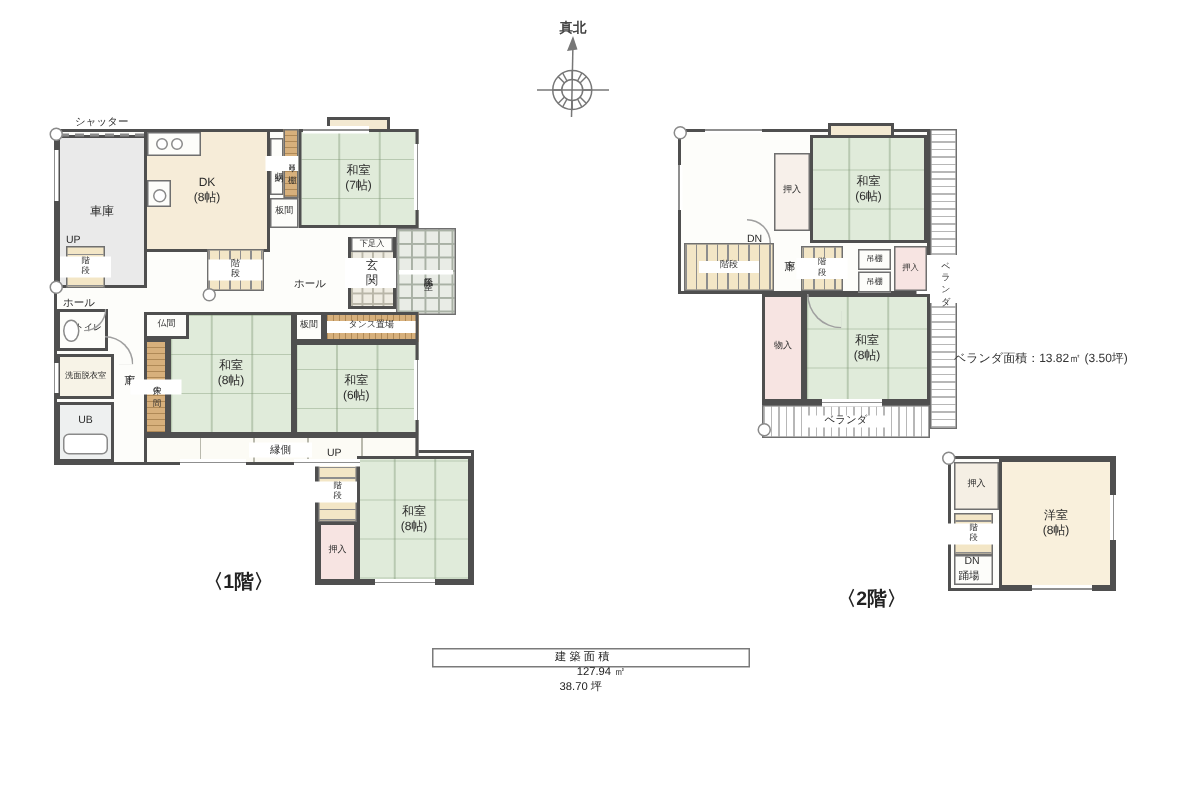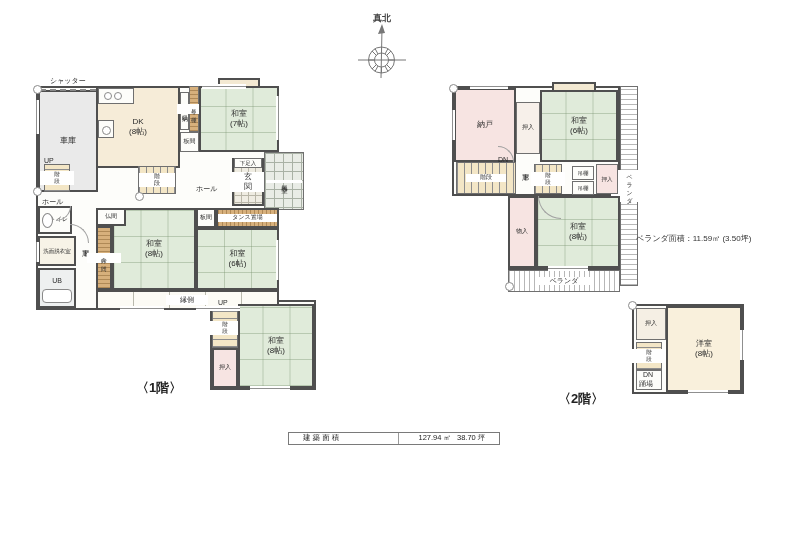"納戸" div.room { html: <div> <span>納戸</span> </div> -> none }
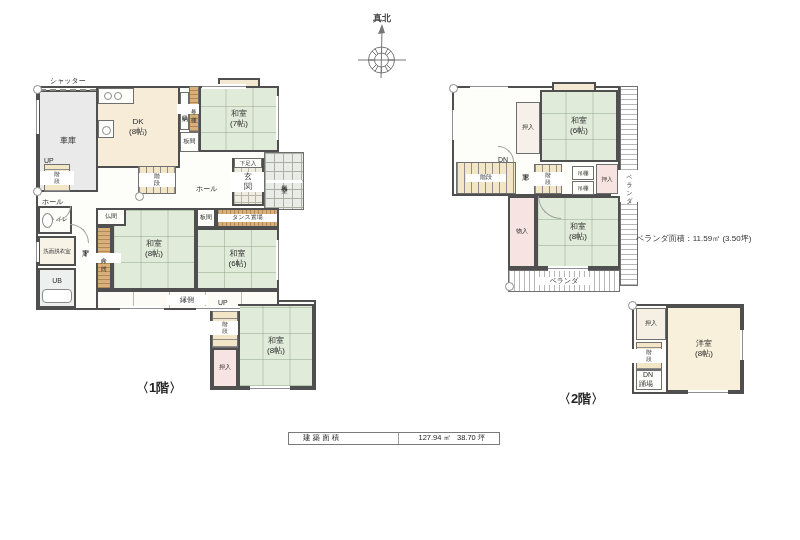"ベランダ面積：11.59㎡ (3.50坪)" div { text: 11.59 -> 13.82 }
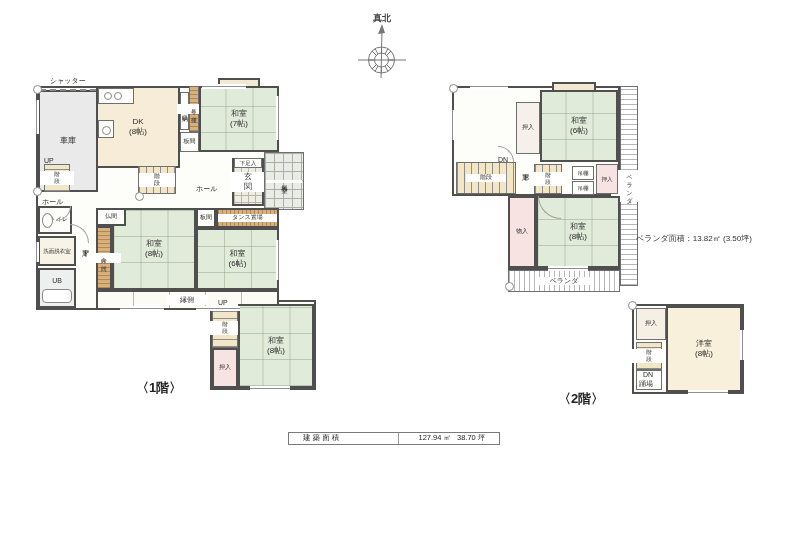"建 築 面 積" .trow { align-items: none -> center; flex-direction: none -> column }
